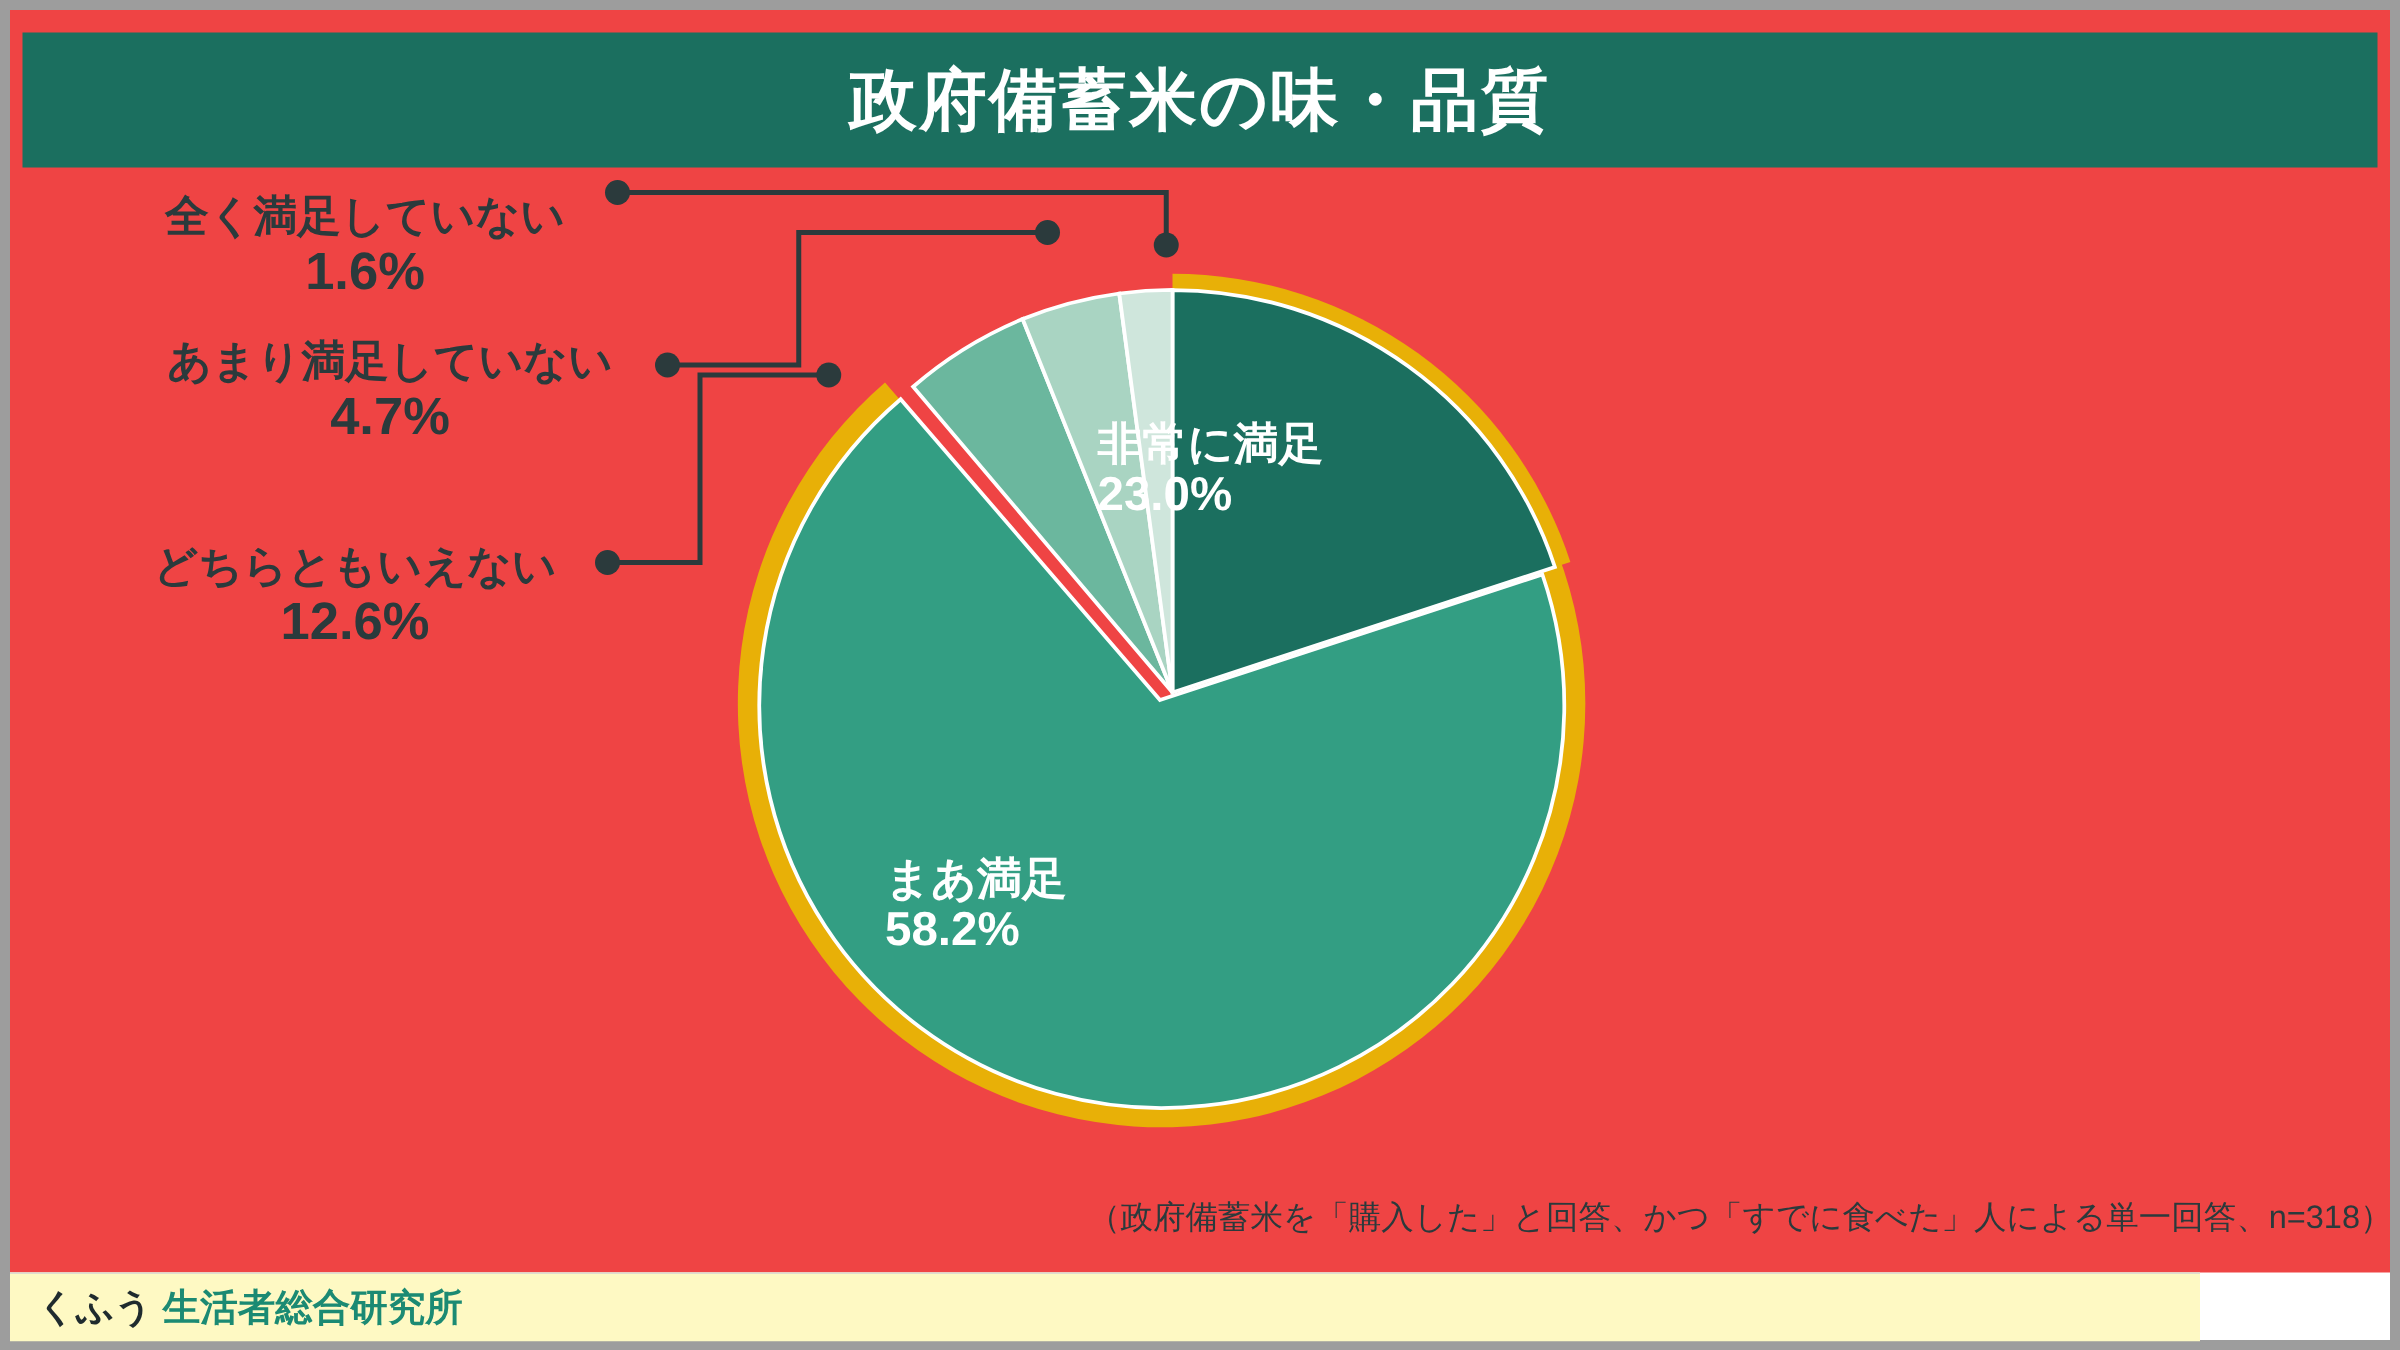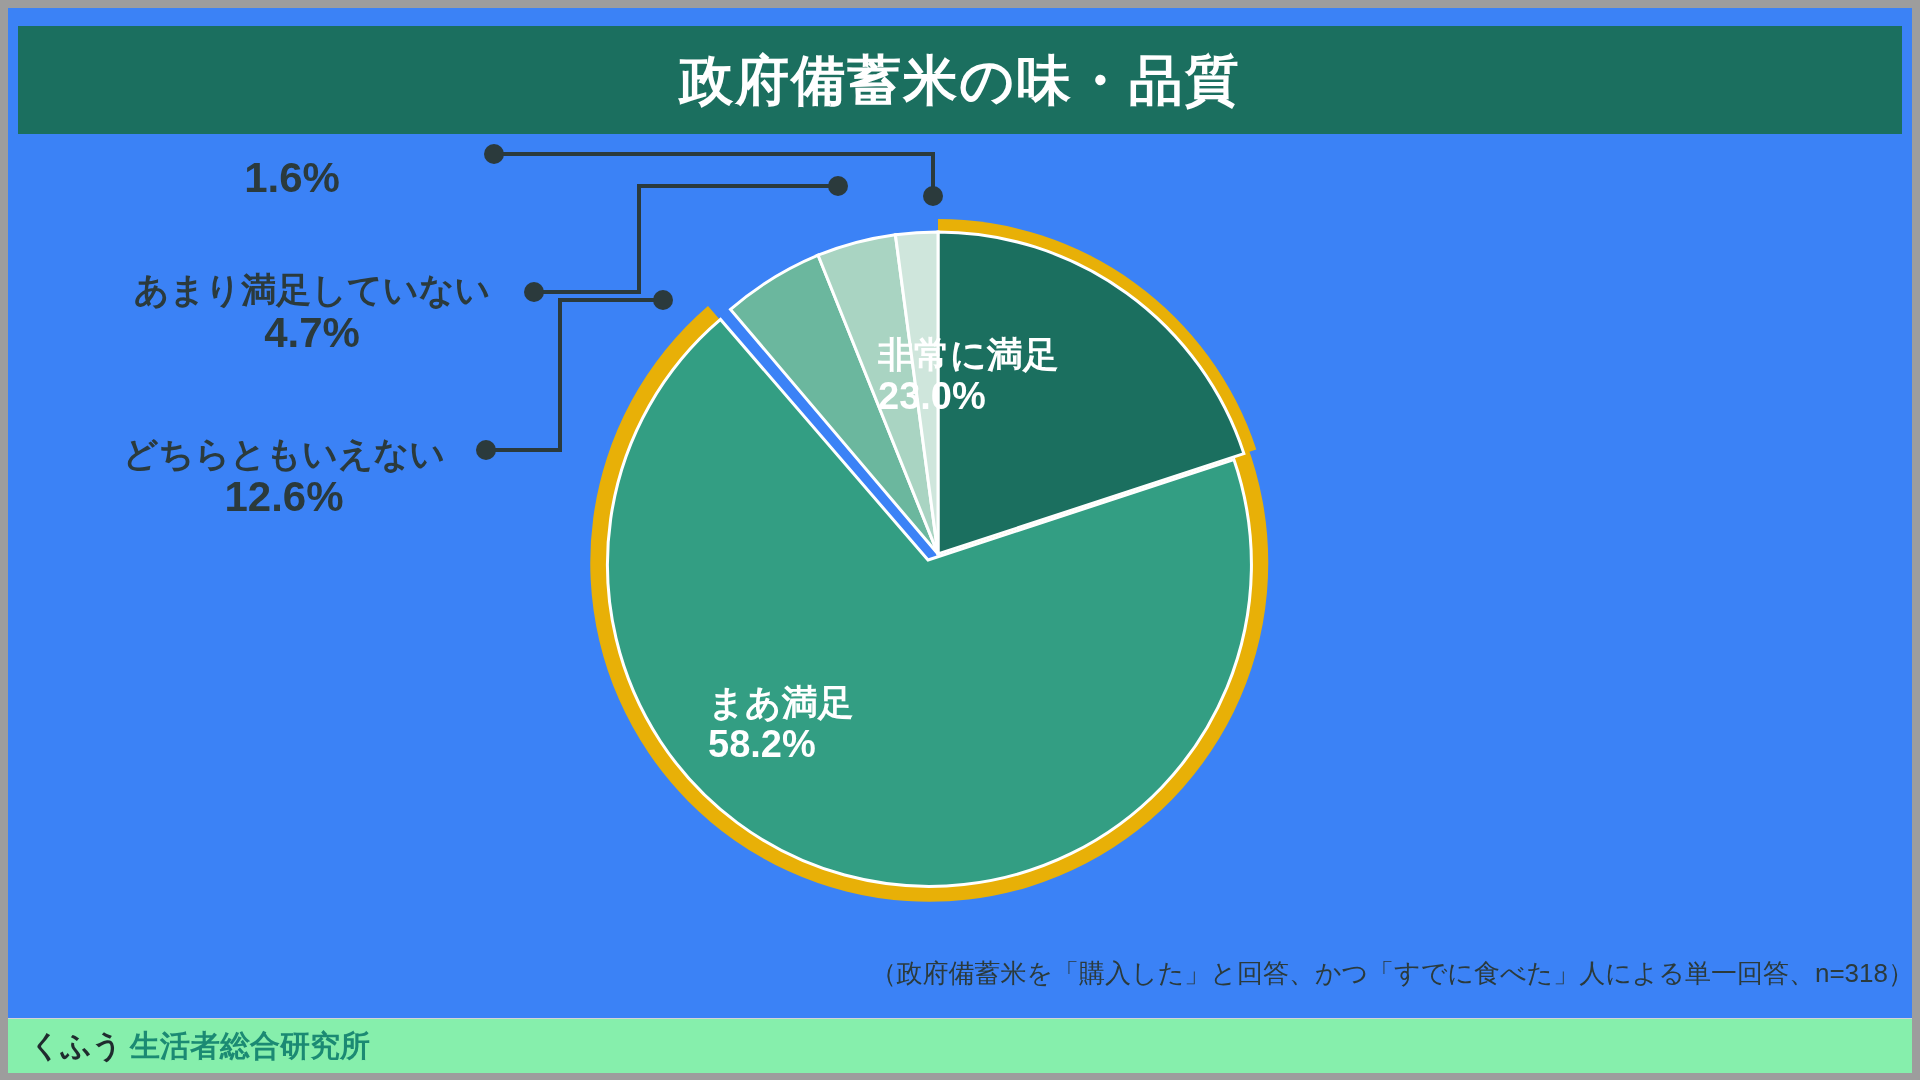"政府備蓄米の味・品質" .slide { background: #3b82f6 -> #ef4444 }
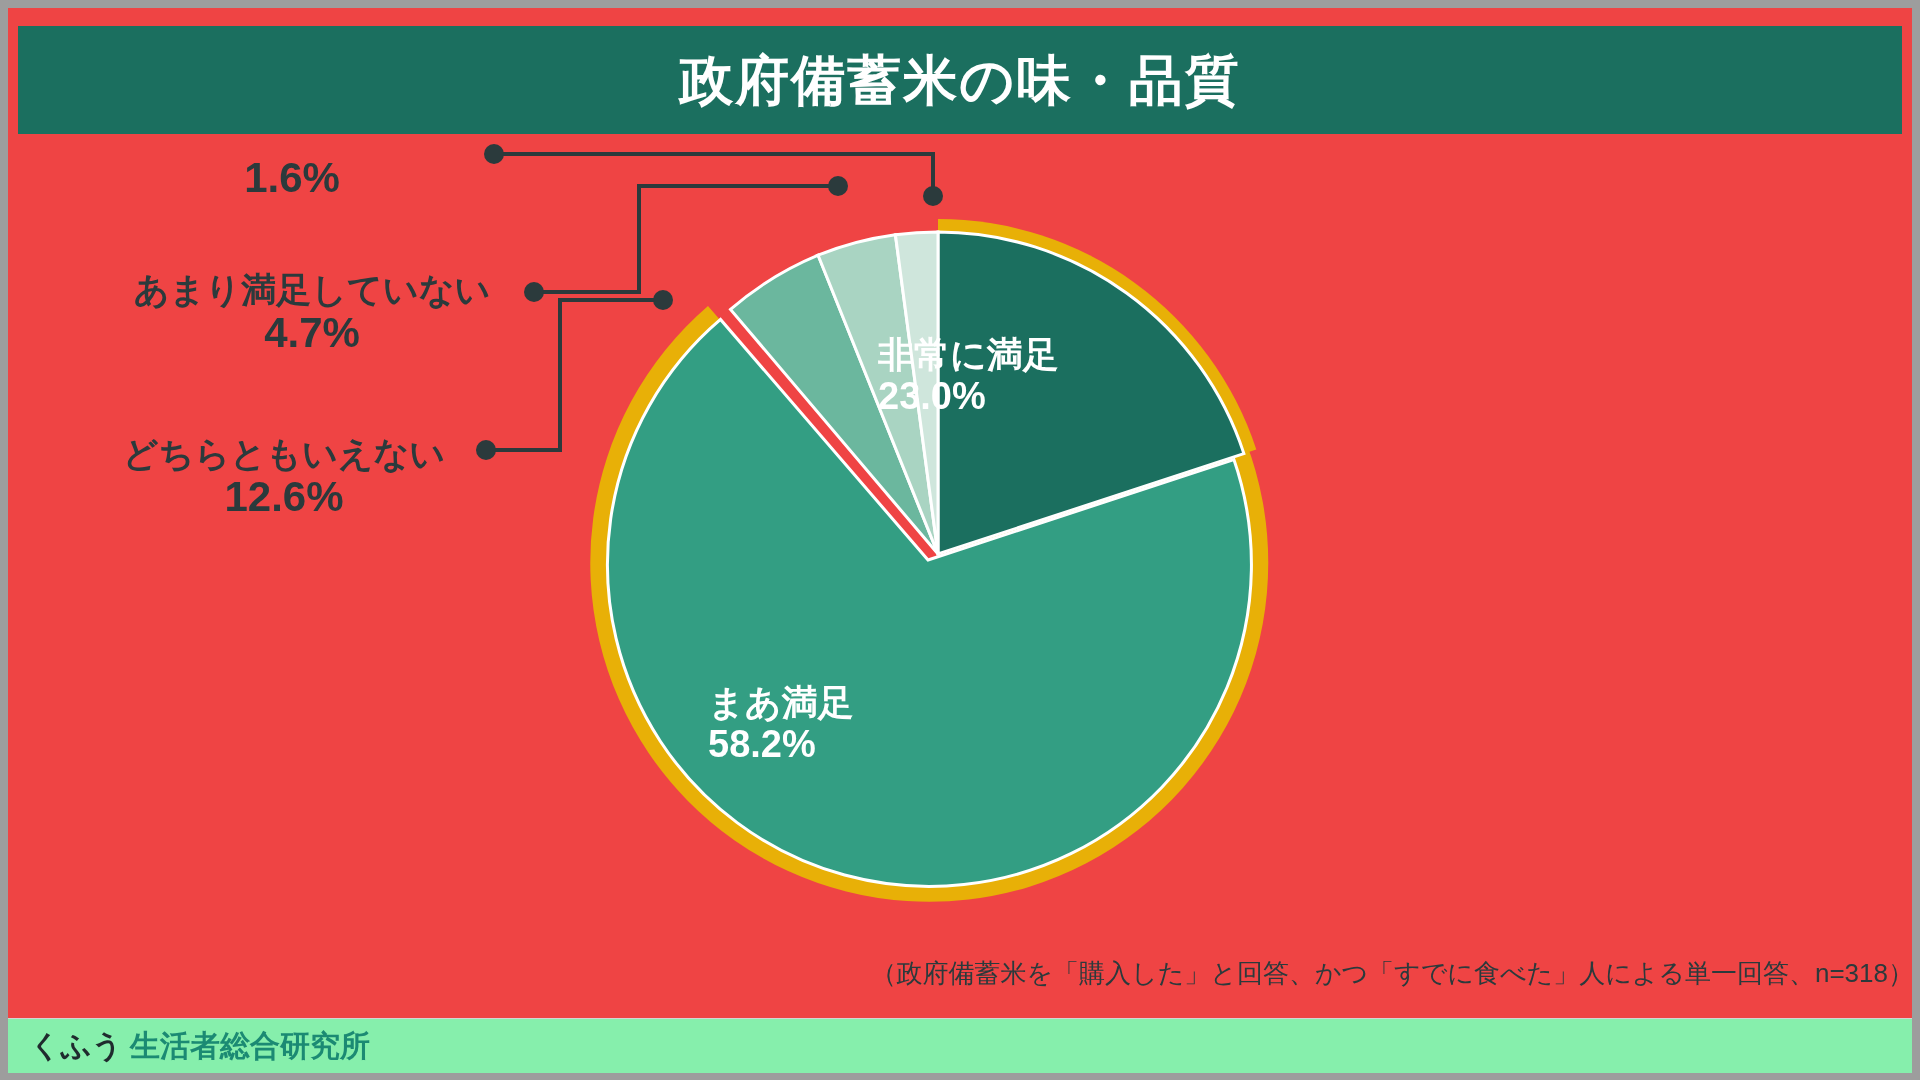"全く満足していない" span.cl-name { html: none -> <span>全く満足していない</span> }
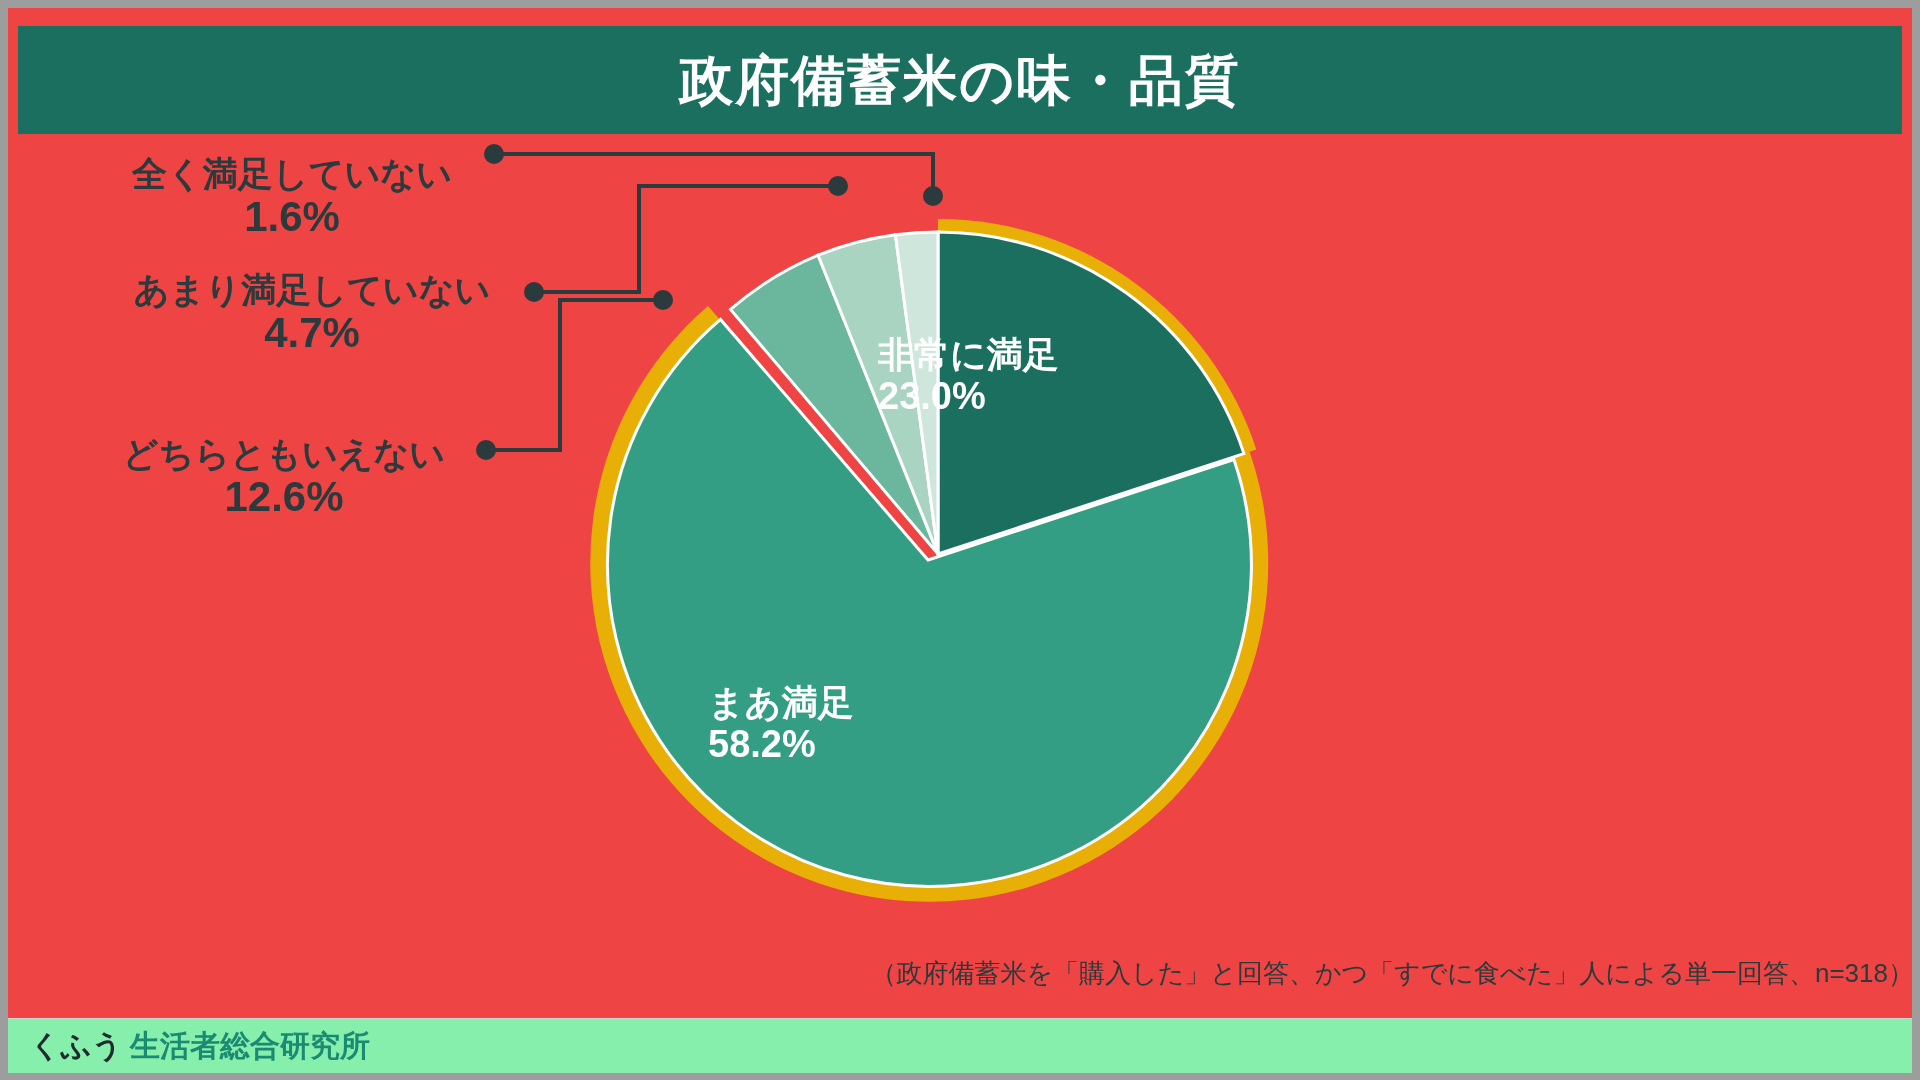"くふう 生活者総合研究所" .footer { background: #86efac -> #fef9c3; width: 1904px -> 1752px }
